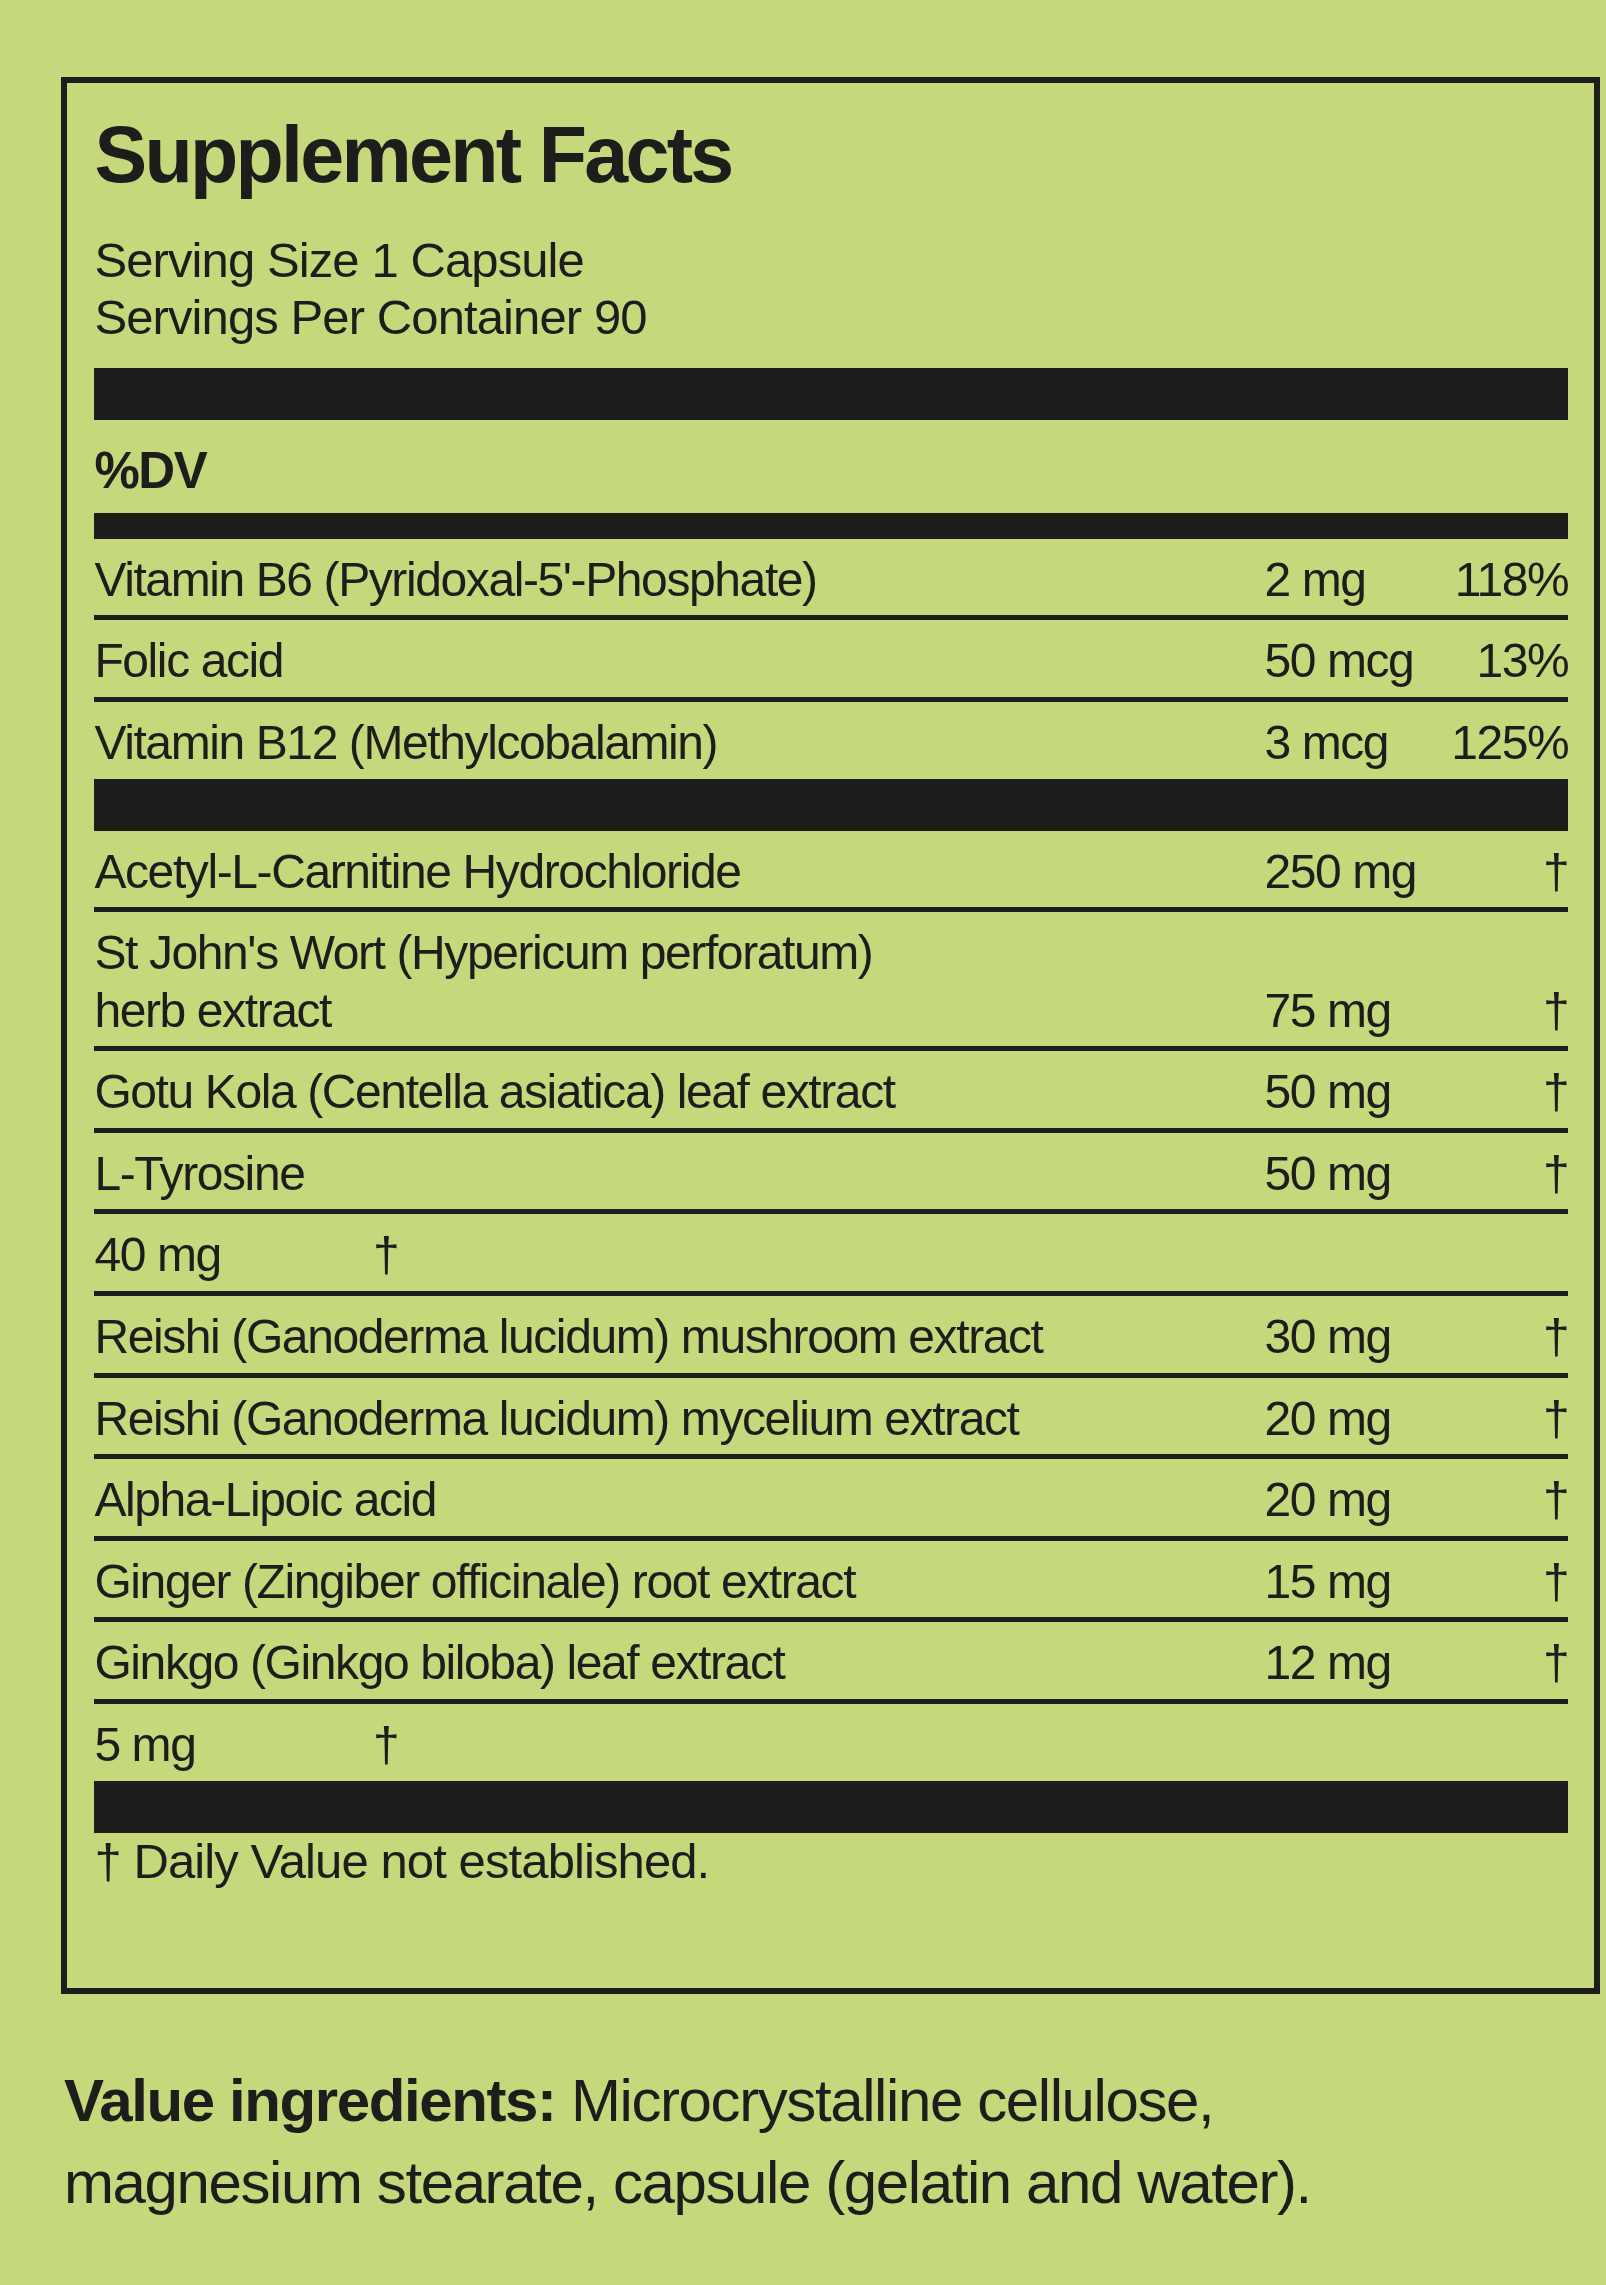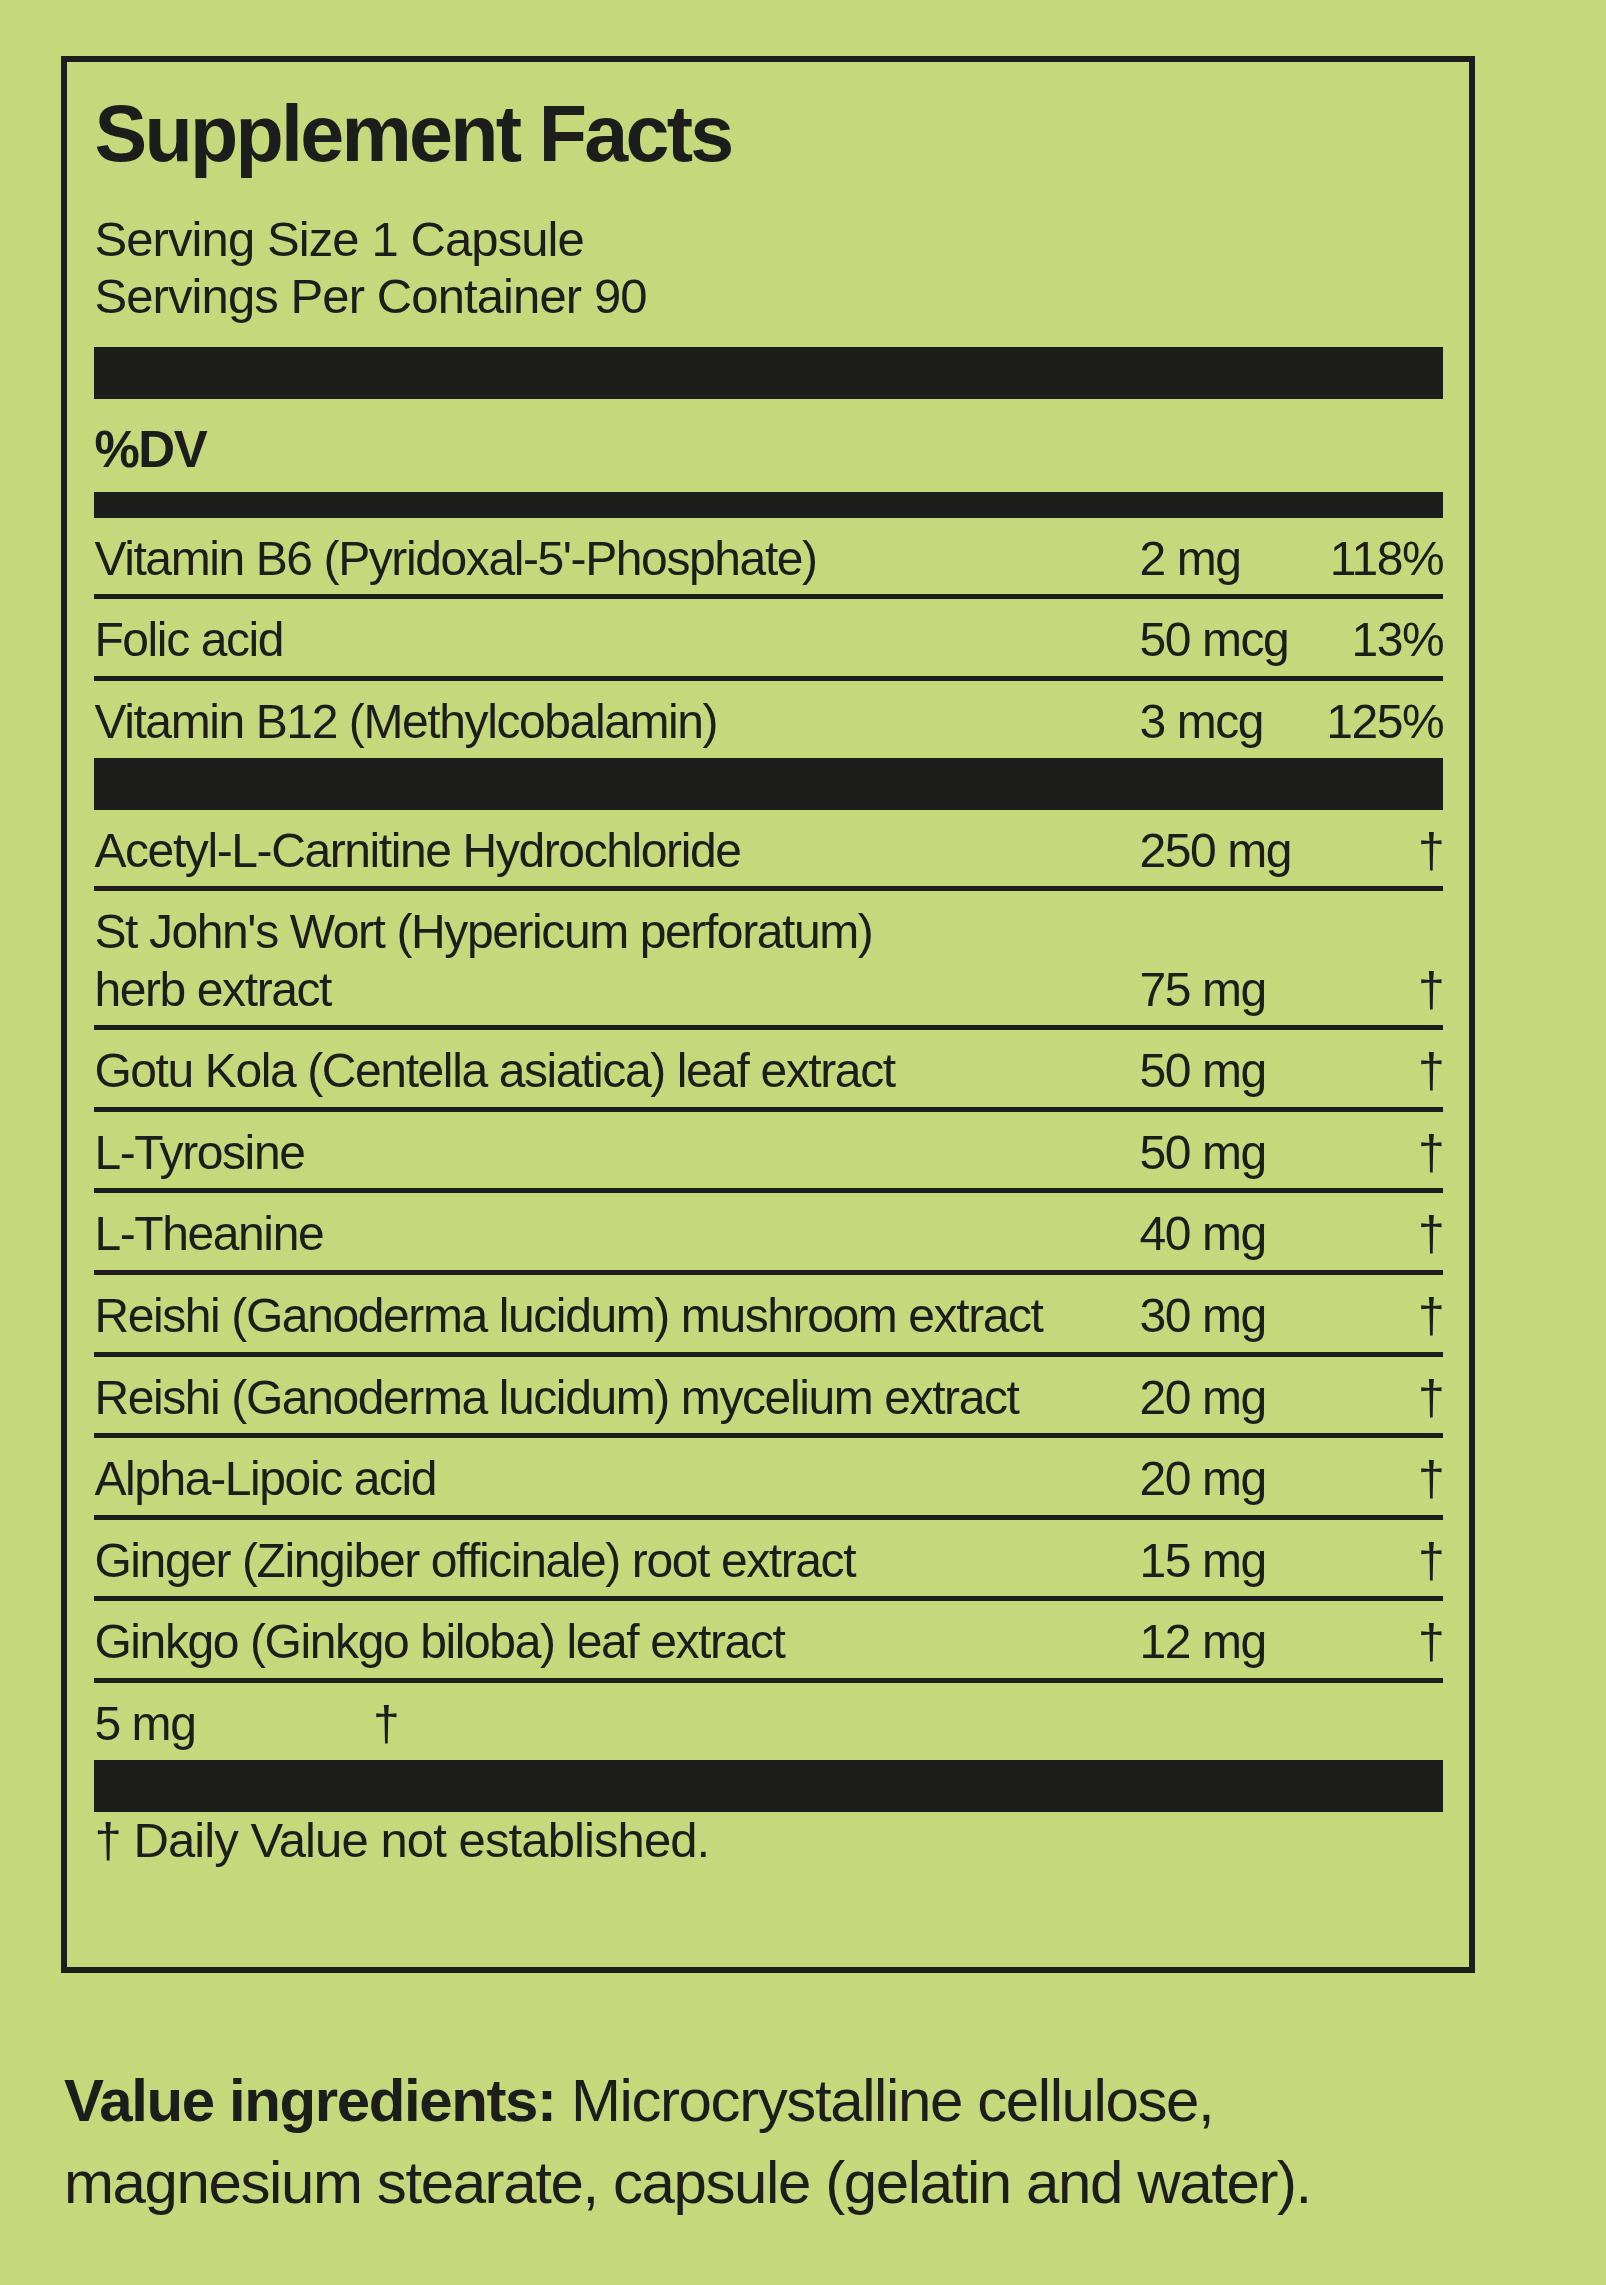"Supplement Facts" .facts-box { top: 56px -> 77px; width: 1414px -> 1539px }
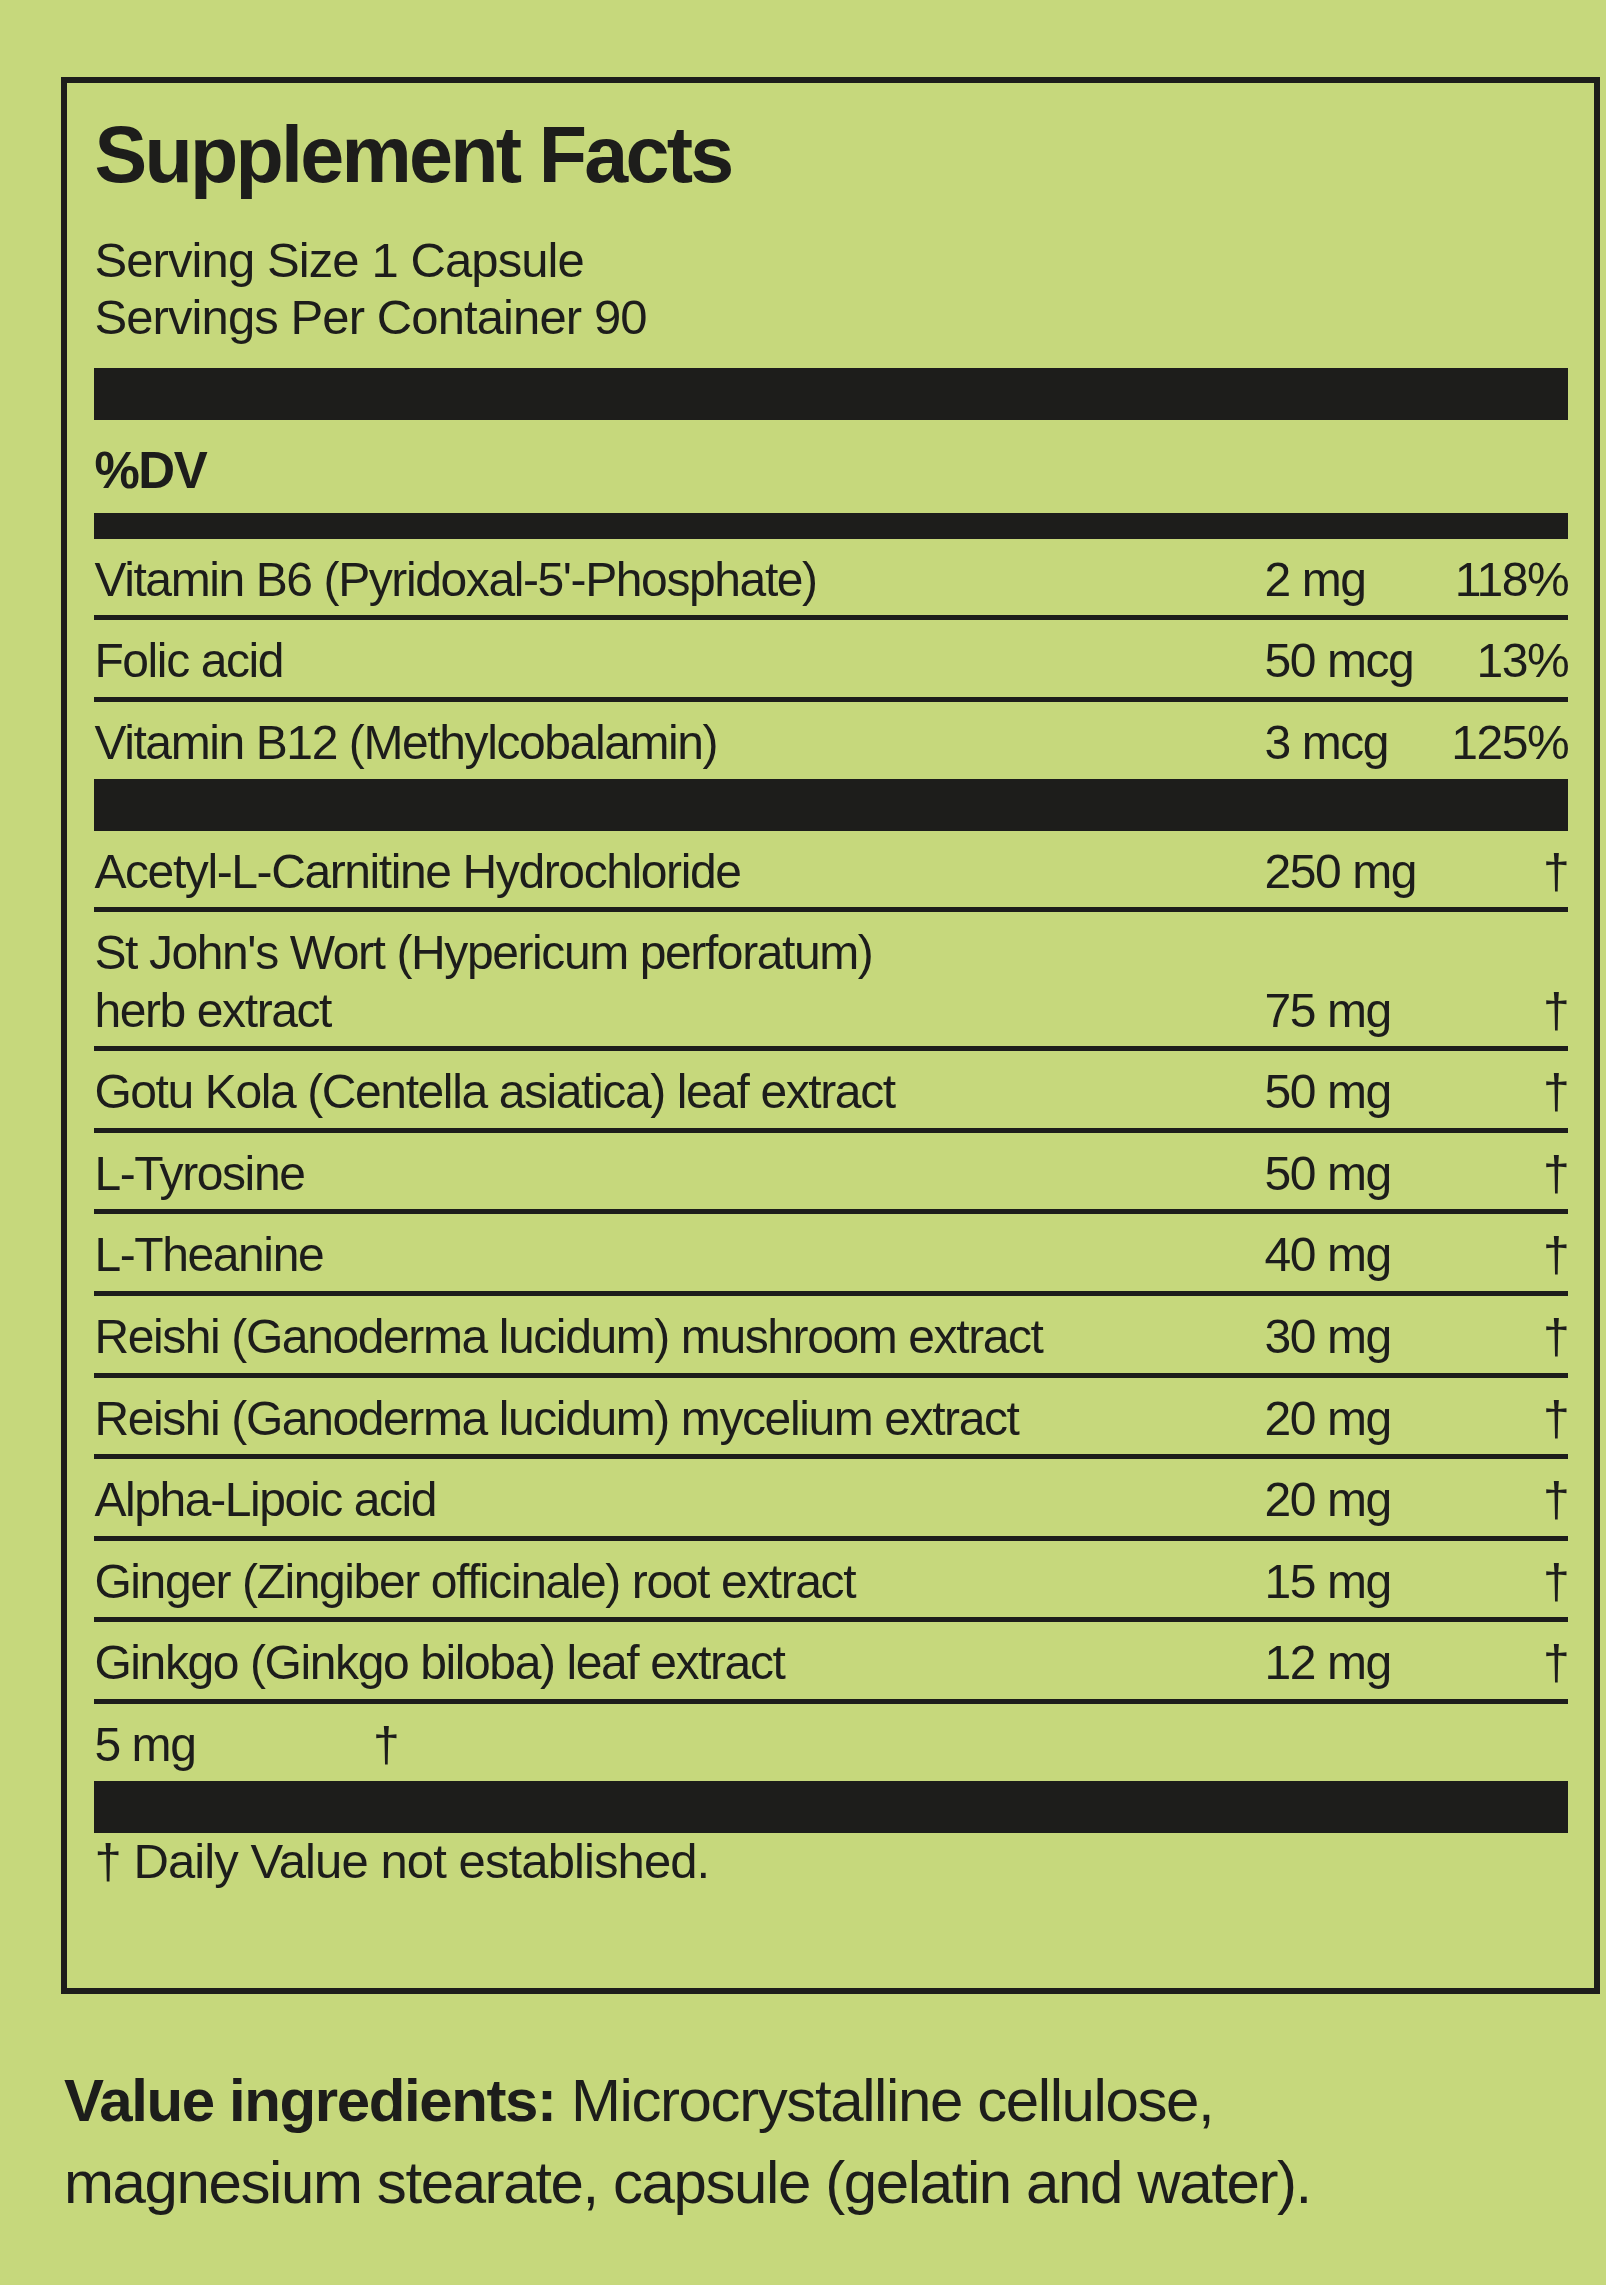"L-Theanine" div.cell-name { html: <div> <span>L-Theanine</span> </div> -> none }
